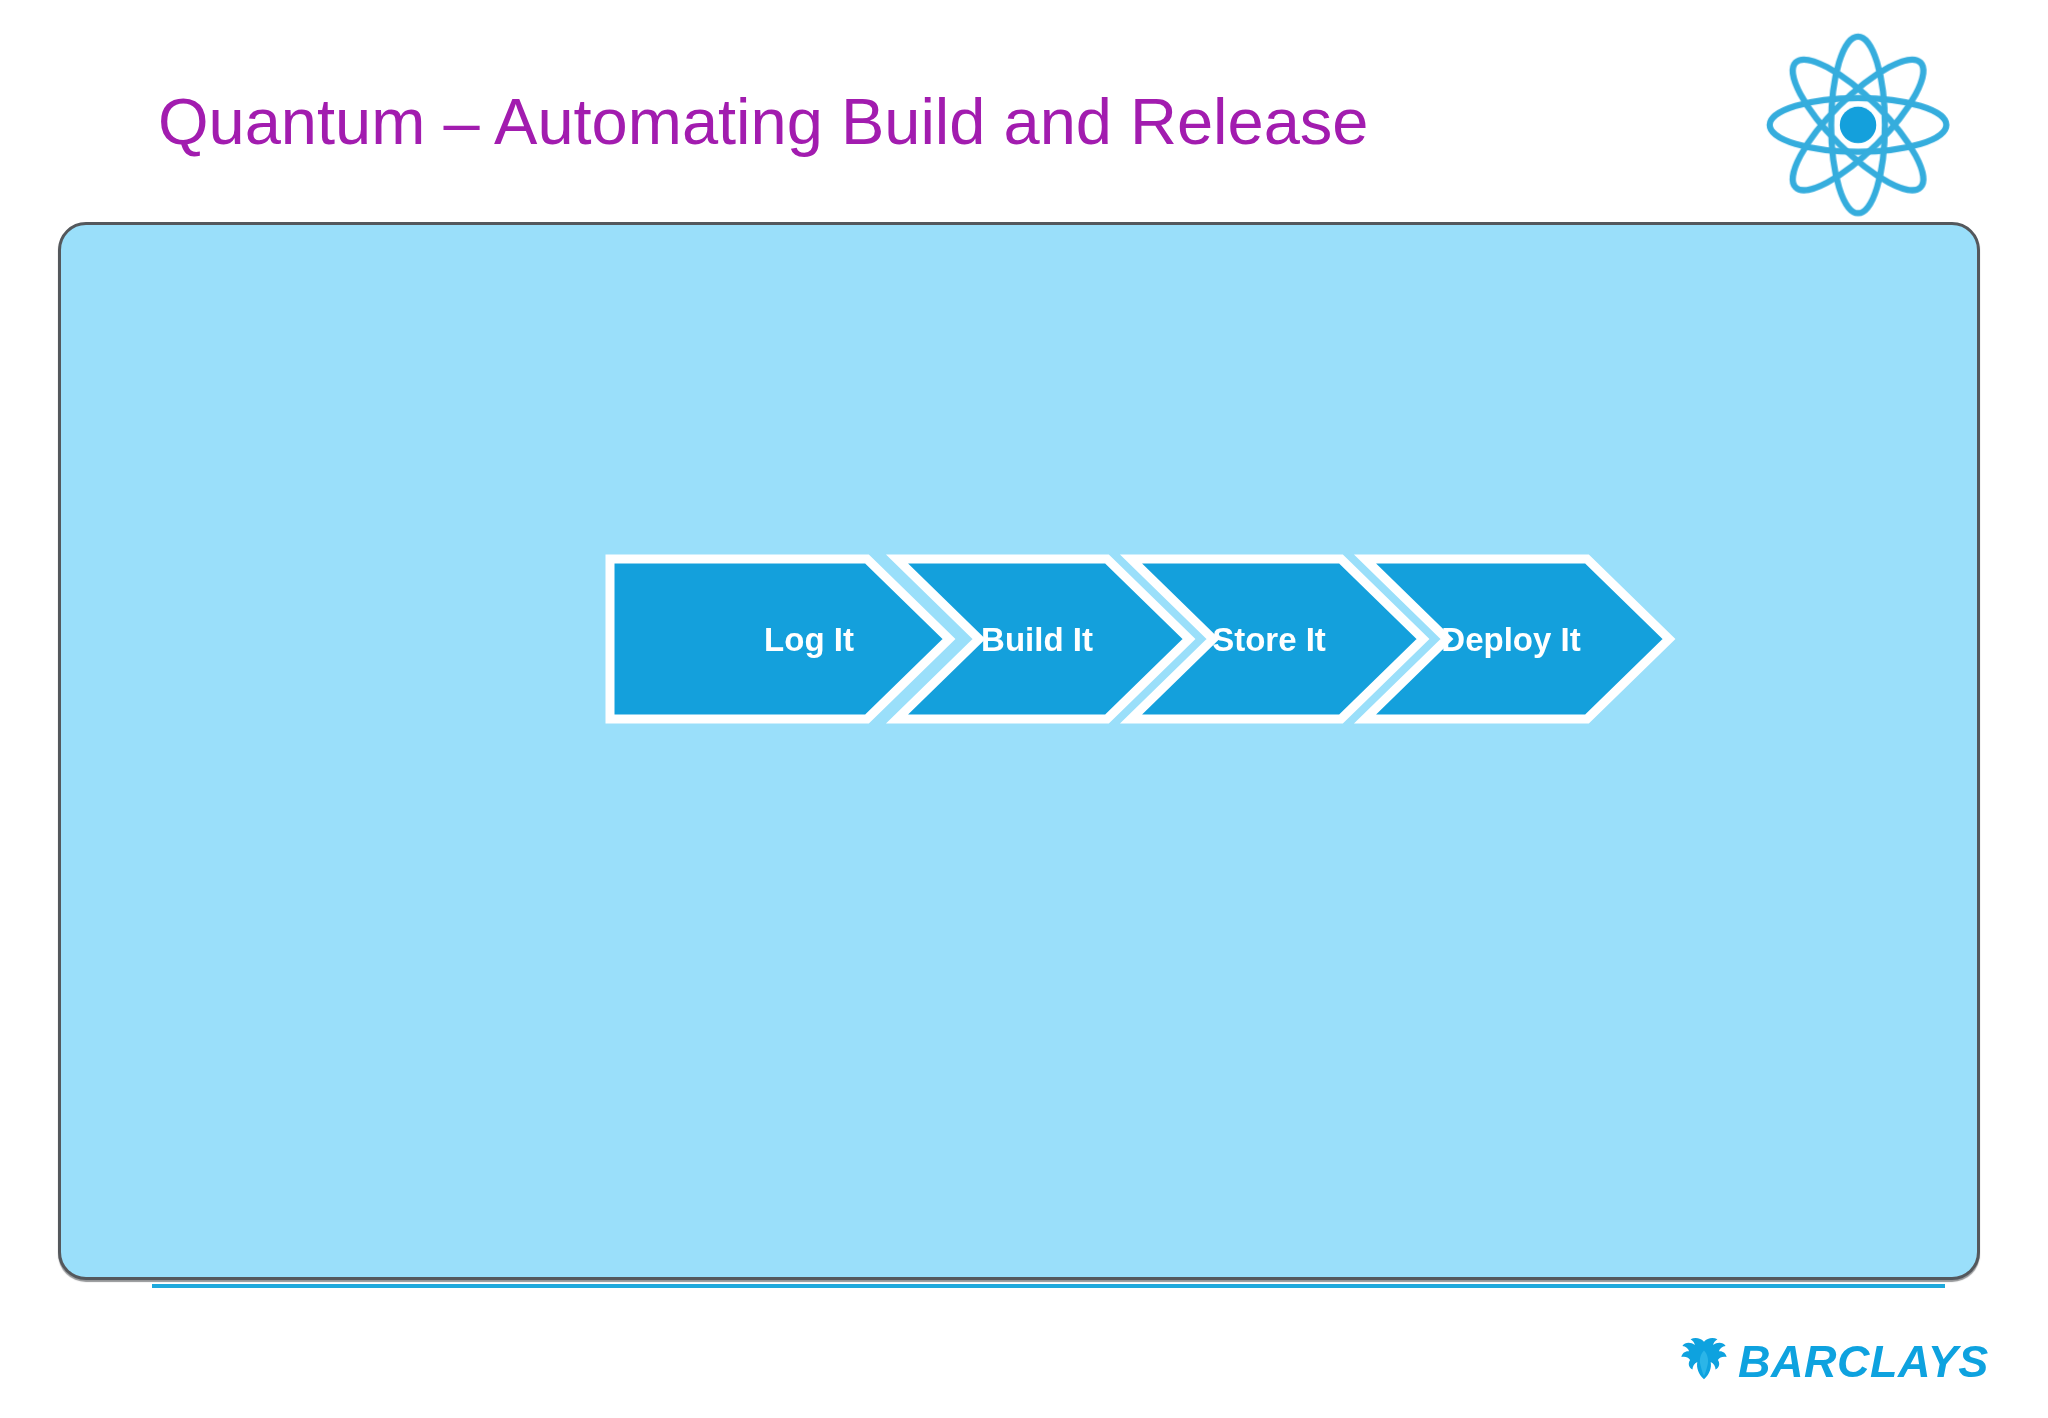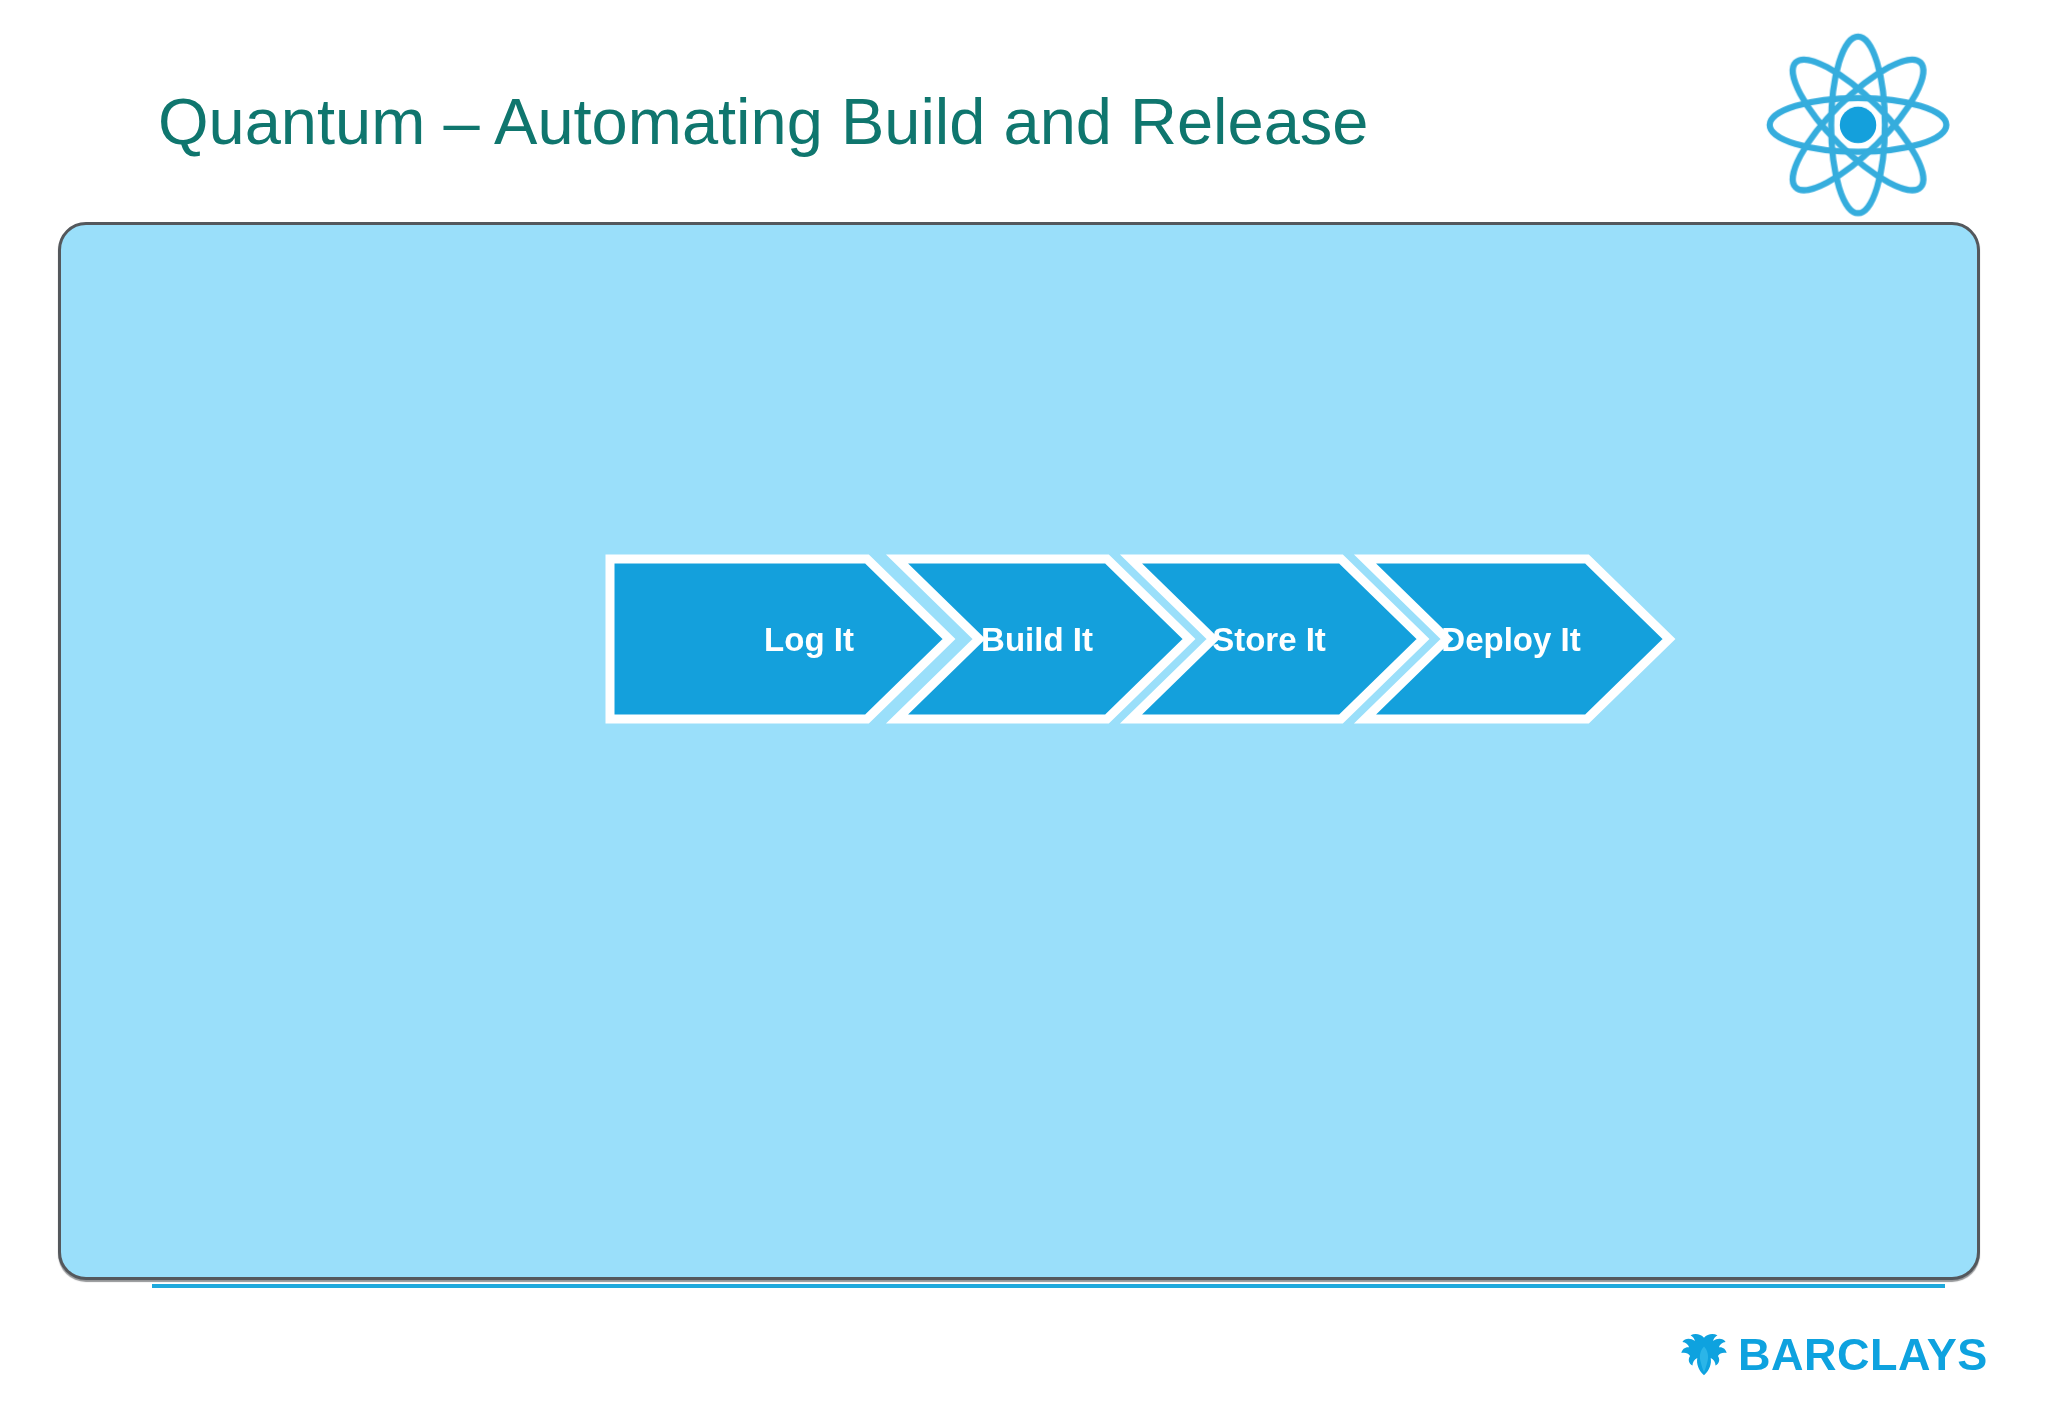"Quantum – Automating Build and" .slide-title { color: #0f766e -> #a21caf }
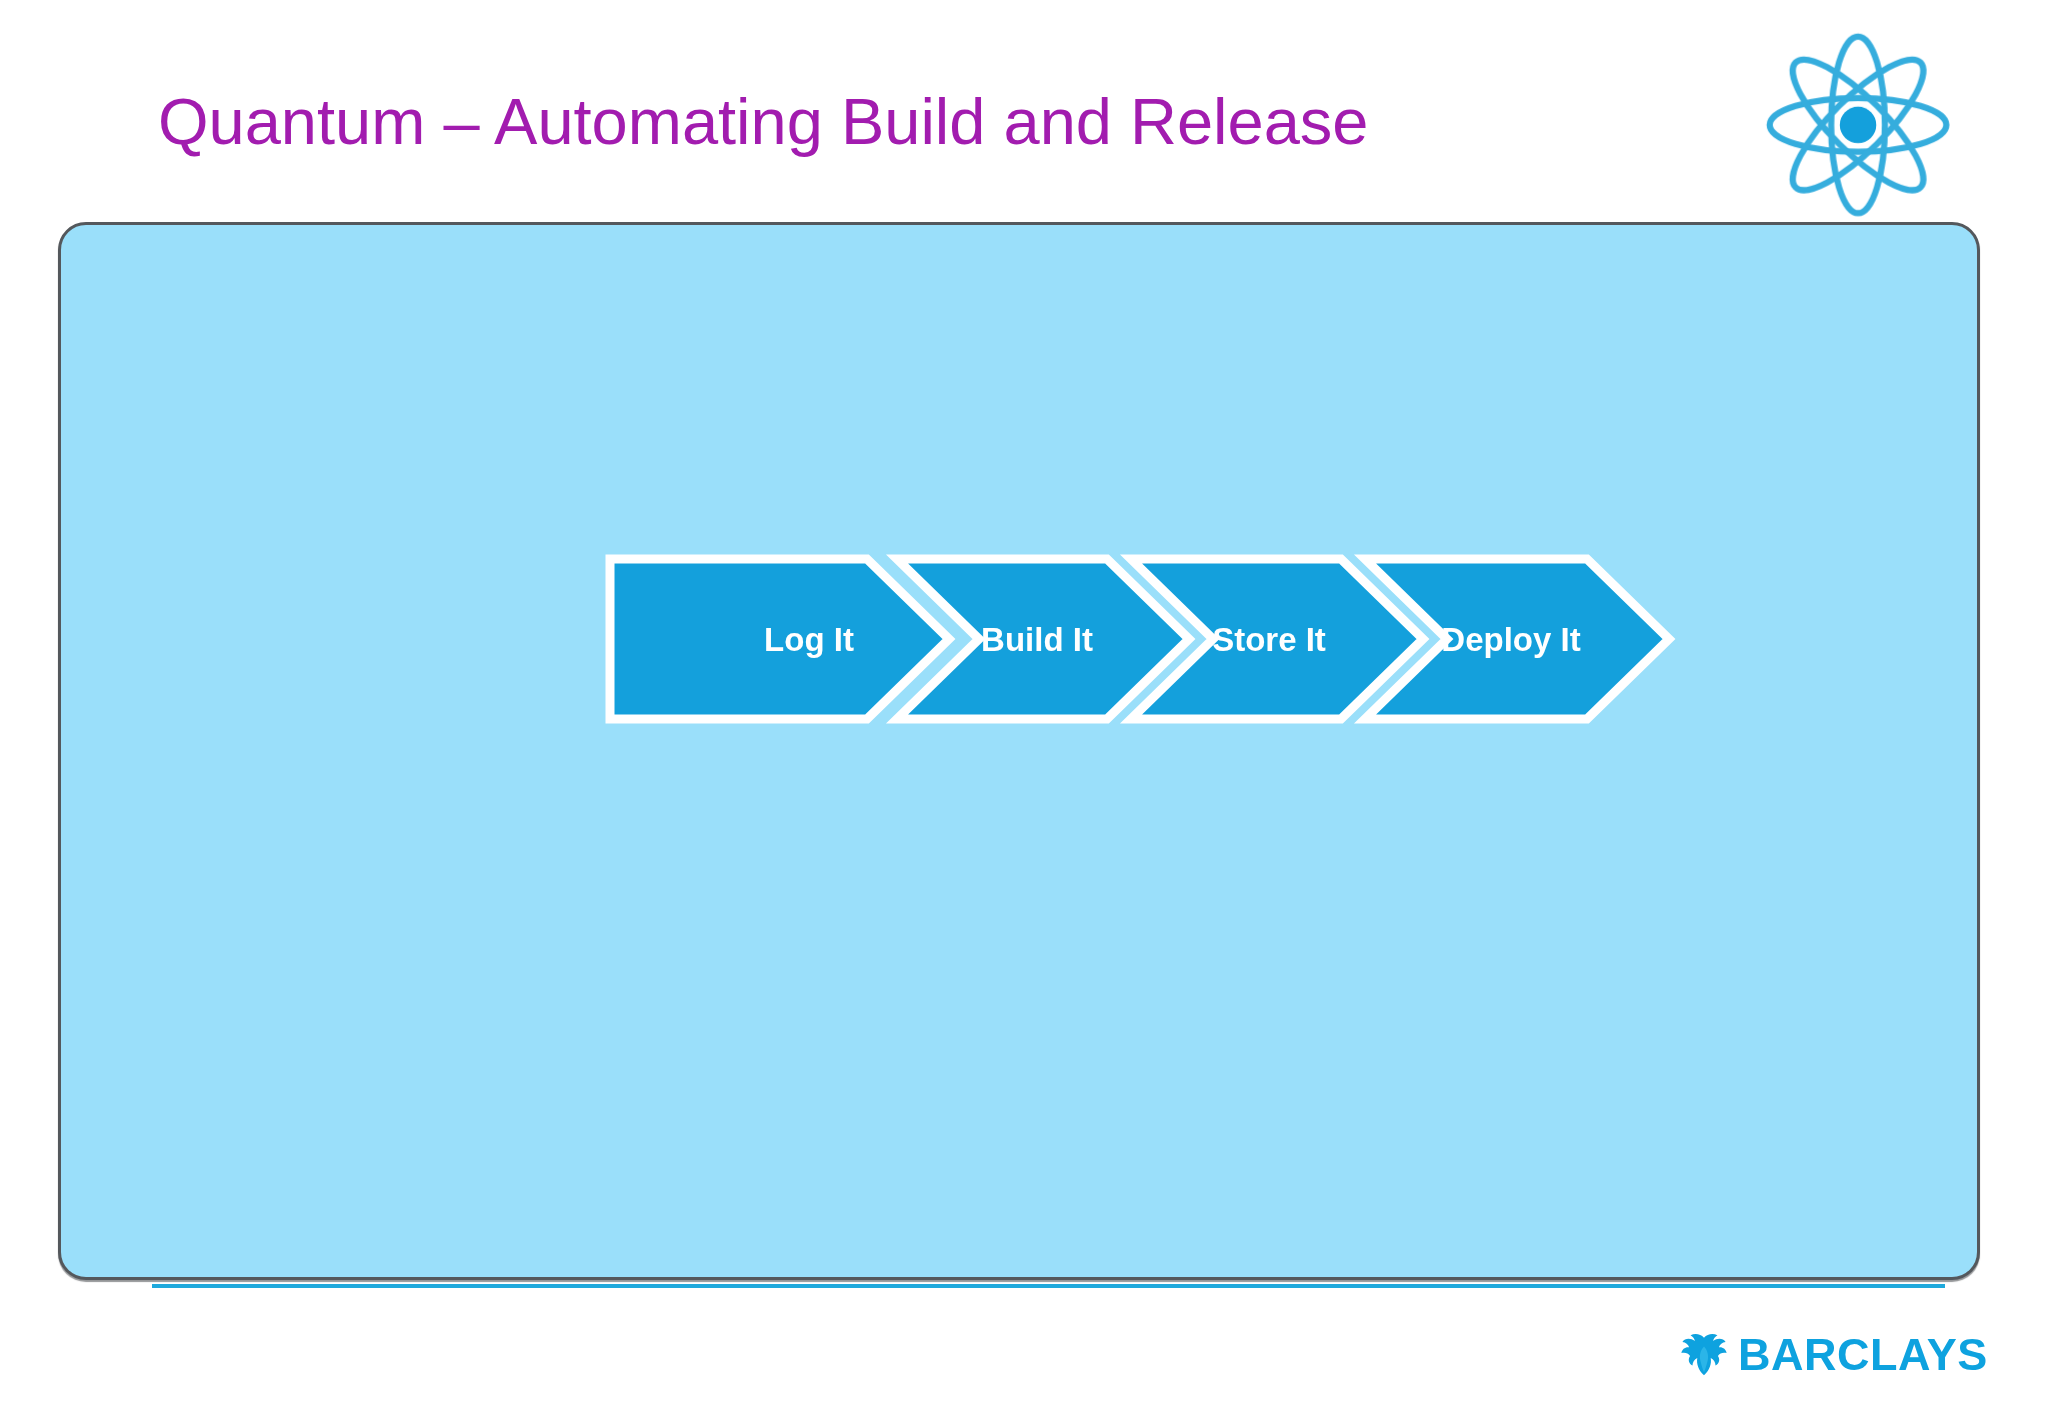"BARCLAYS" .brand-footer { align-items: flex-start -> flex-end; font-style: none -> italic }
